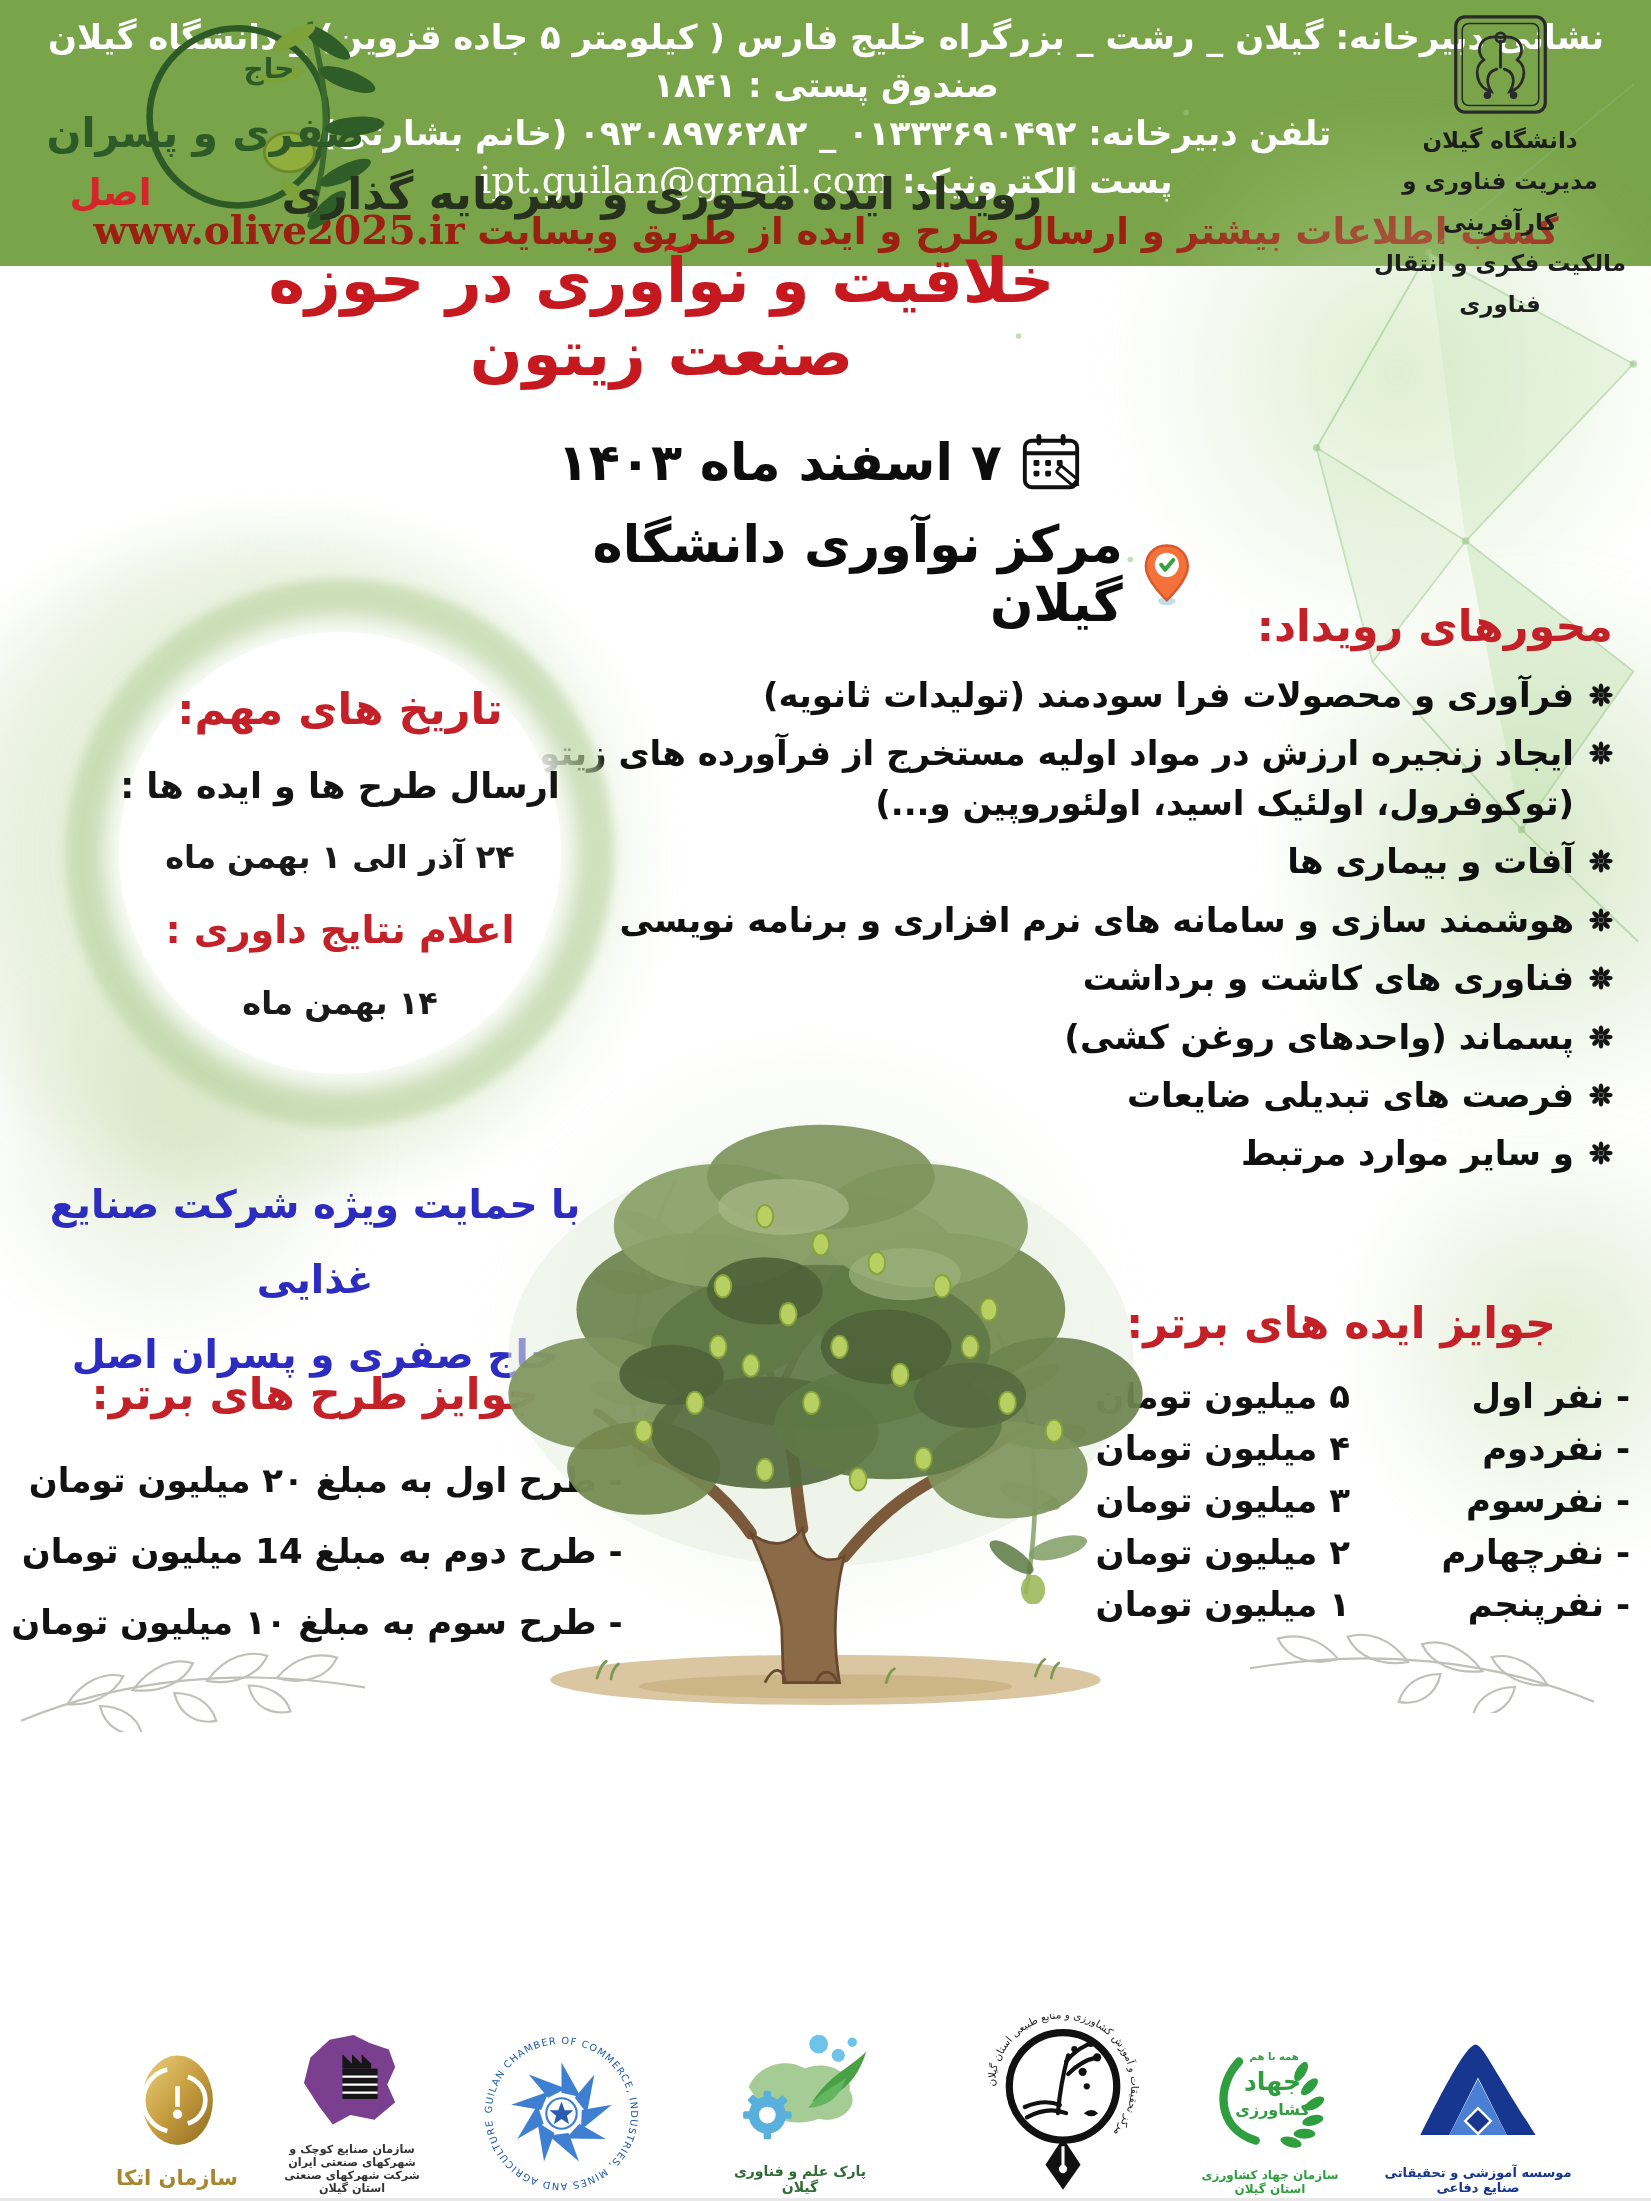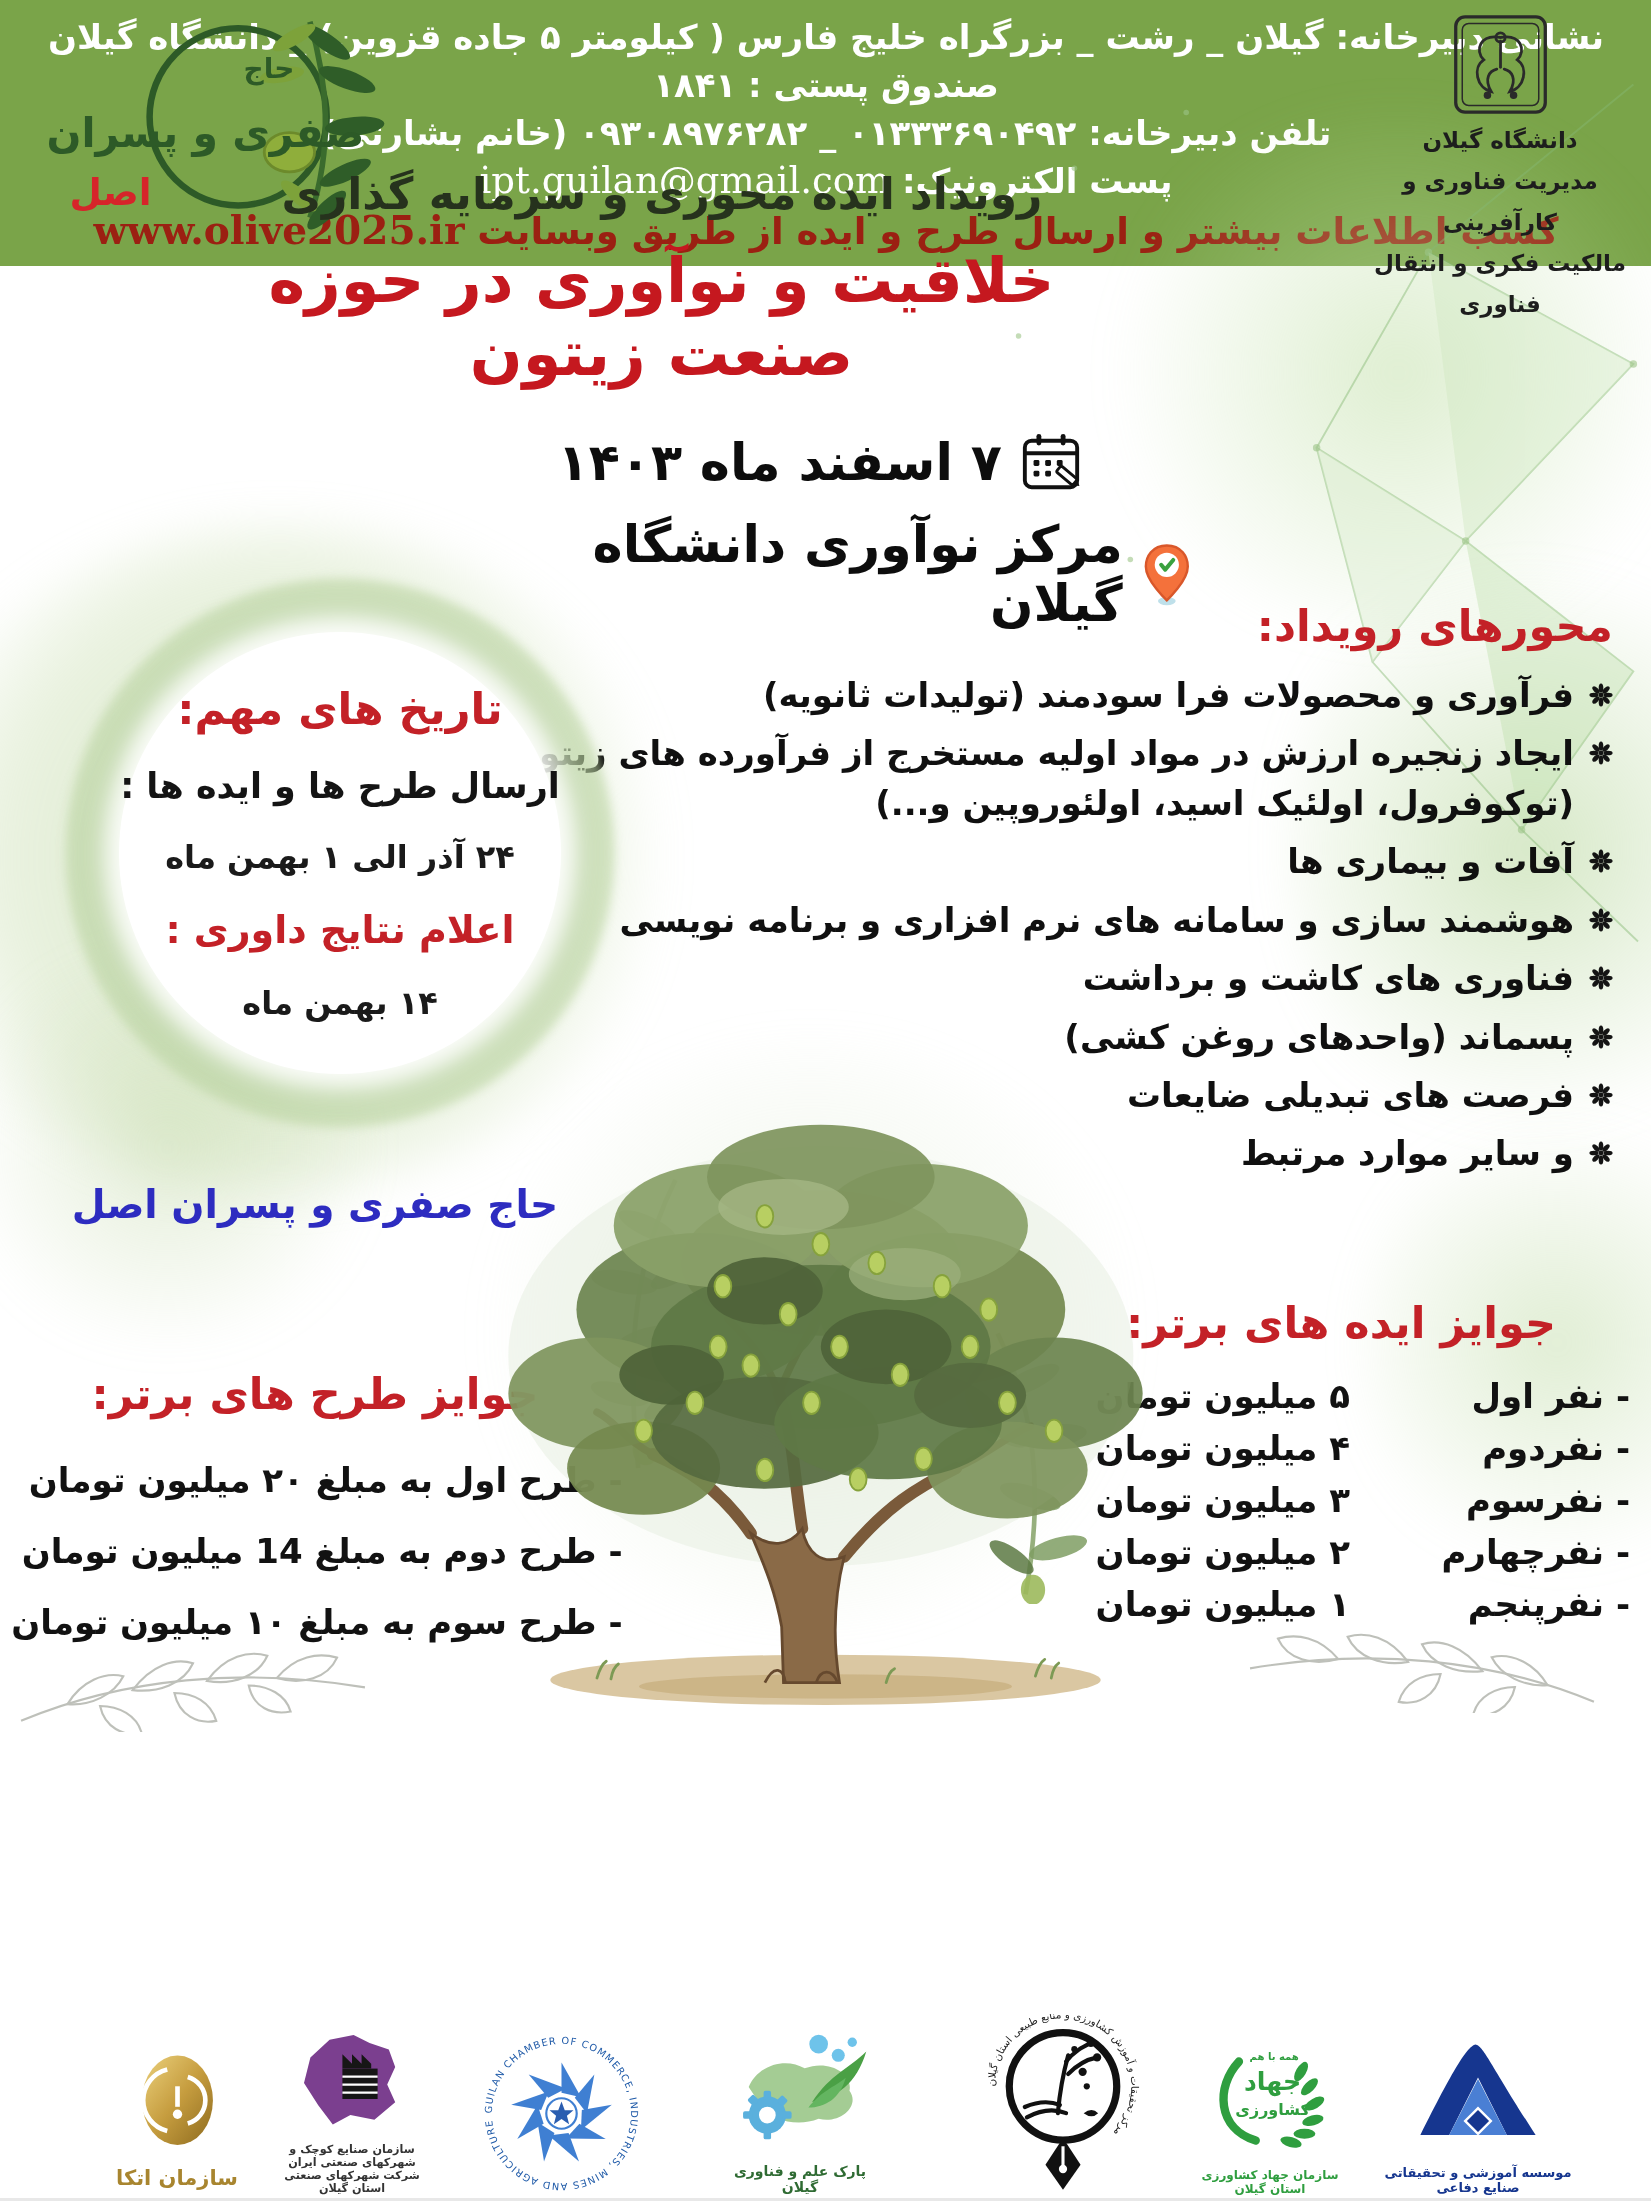"با حمایت ویژه شرکت صنایع" div { html: none -> <div>با حمایت ویژه شرکت صنایع غذایی</div> }
